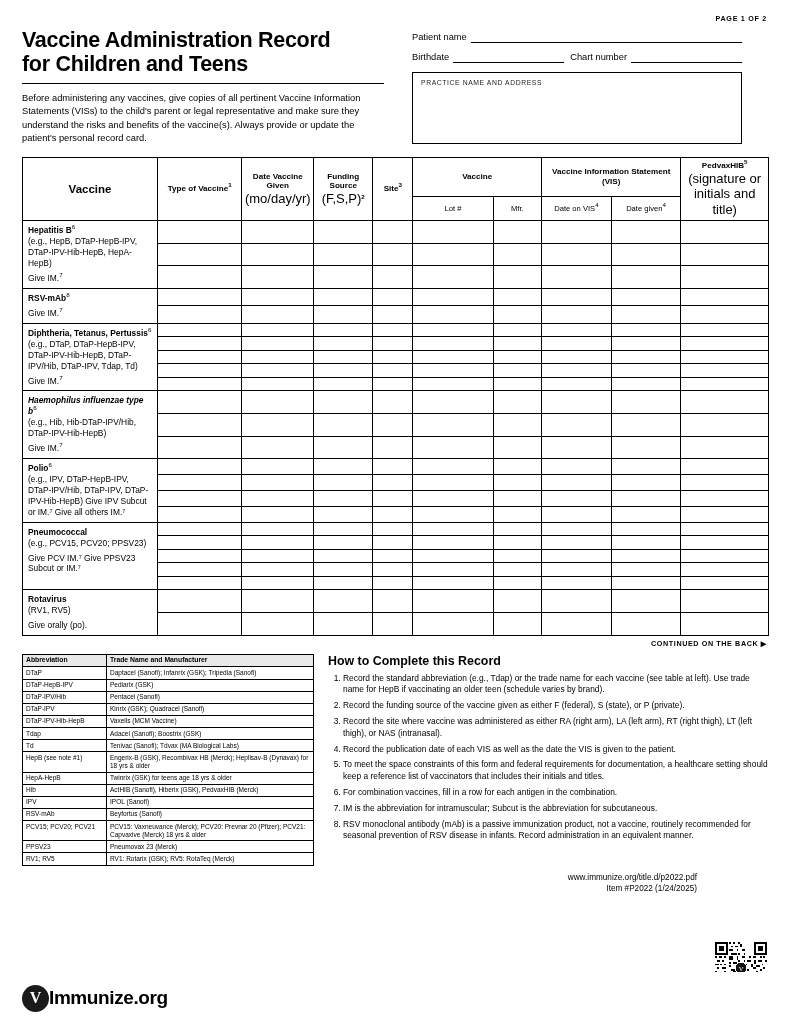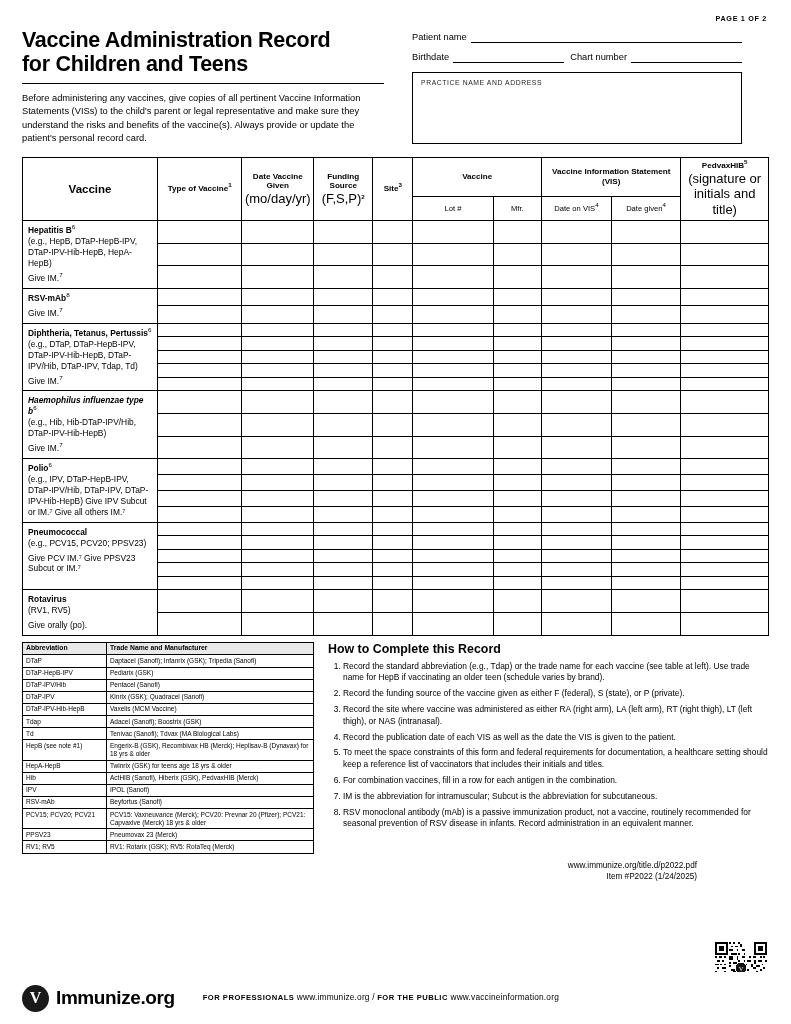"CONTINUED ON THE BACK ▶" div.continued { html: none -> <div> <span>CONTINUED ON THE BACK</span> ▶ </div> }
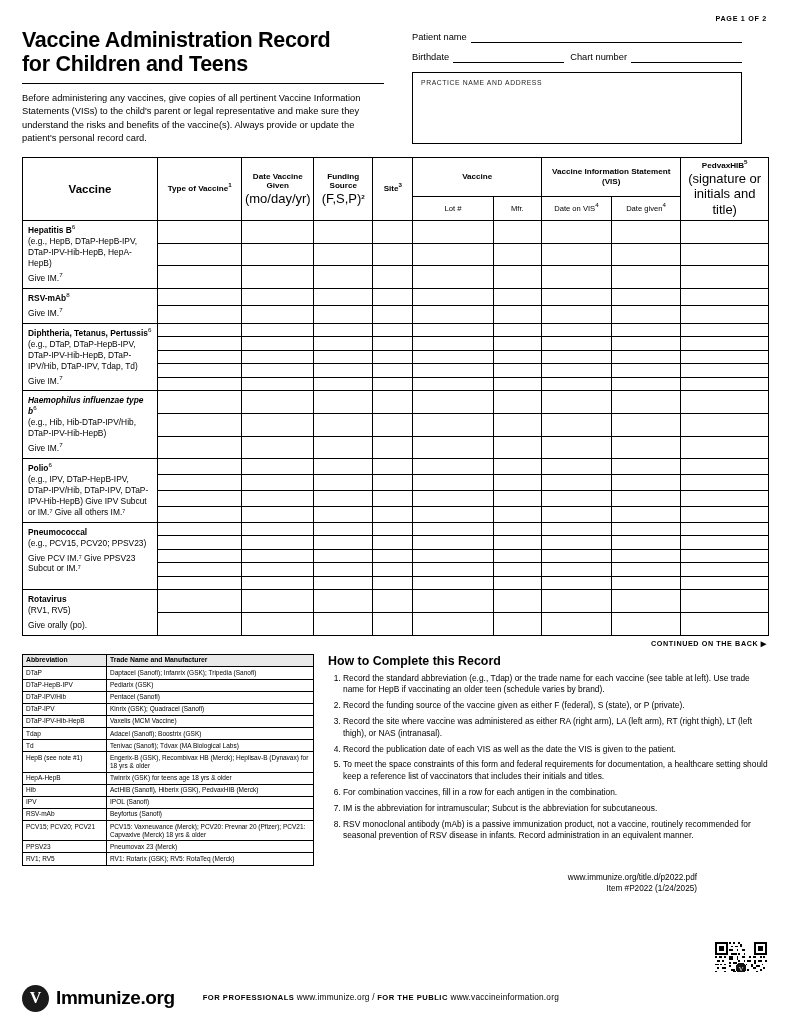"Immunize.org" .logo-text { margin-left: 7px -> none }
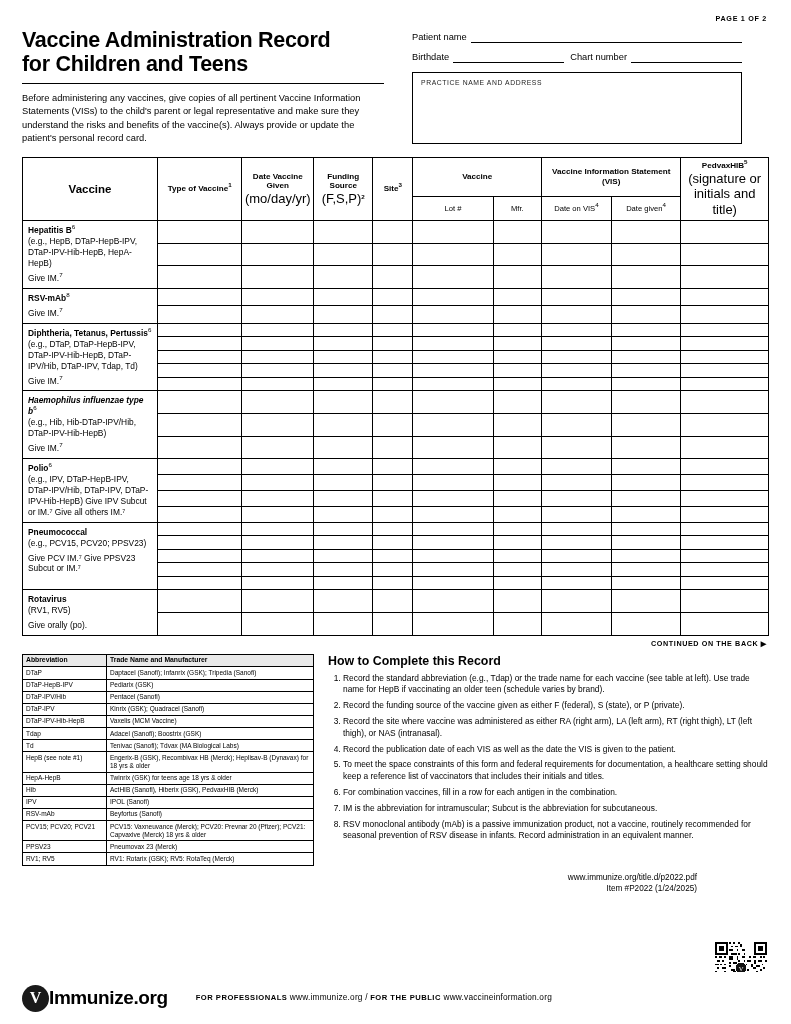"FOR PROFESSIONALS www.immunize.org / FOR" div.footer-links { html: <div> <b>FOR PROFESSIONALS</b> <span>www.immunize.org</span> <span>/</span> <b>FOR THE PUBLIC</b> <span>www.vaccineinformation.org</span> </div> -> none }
